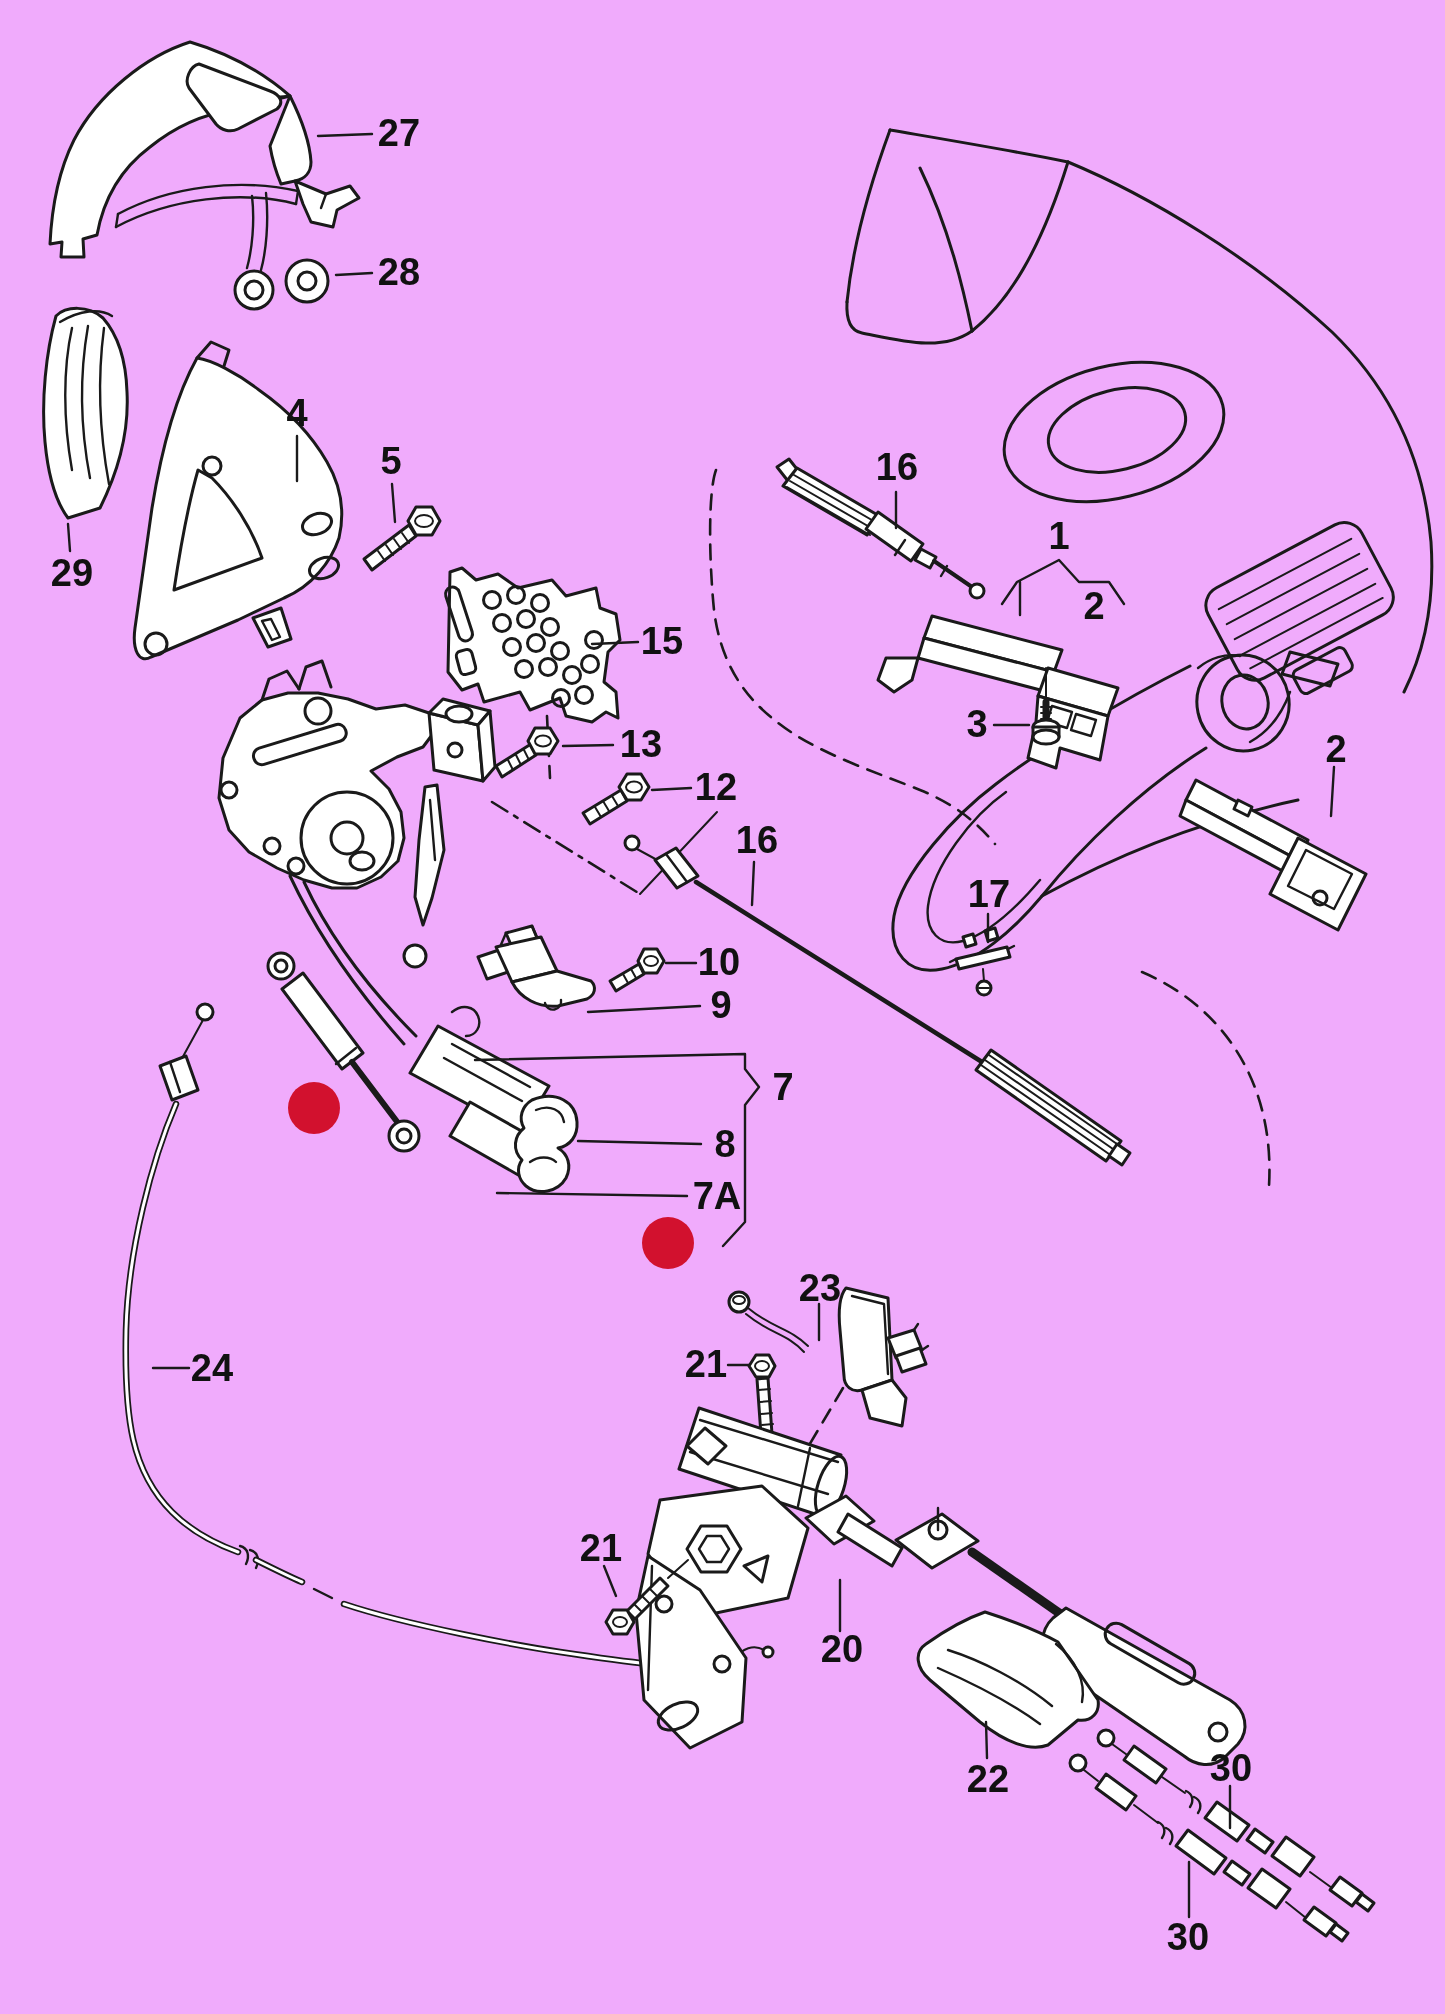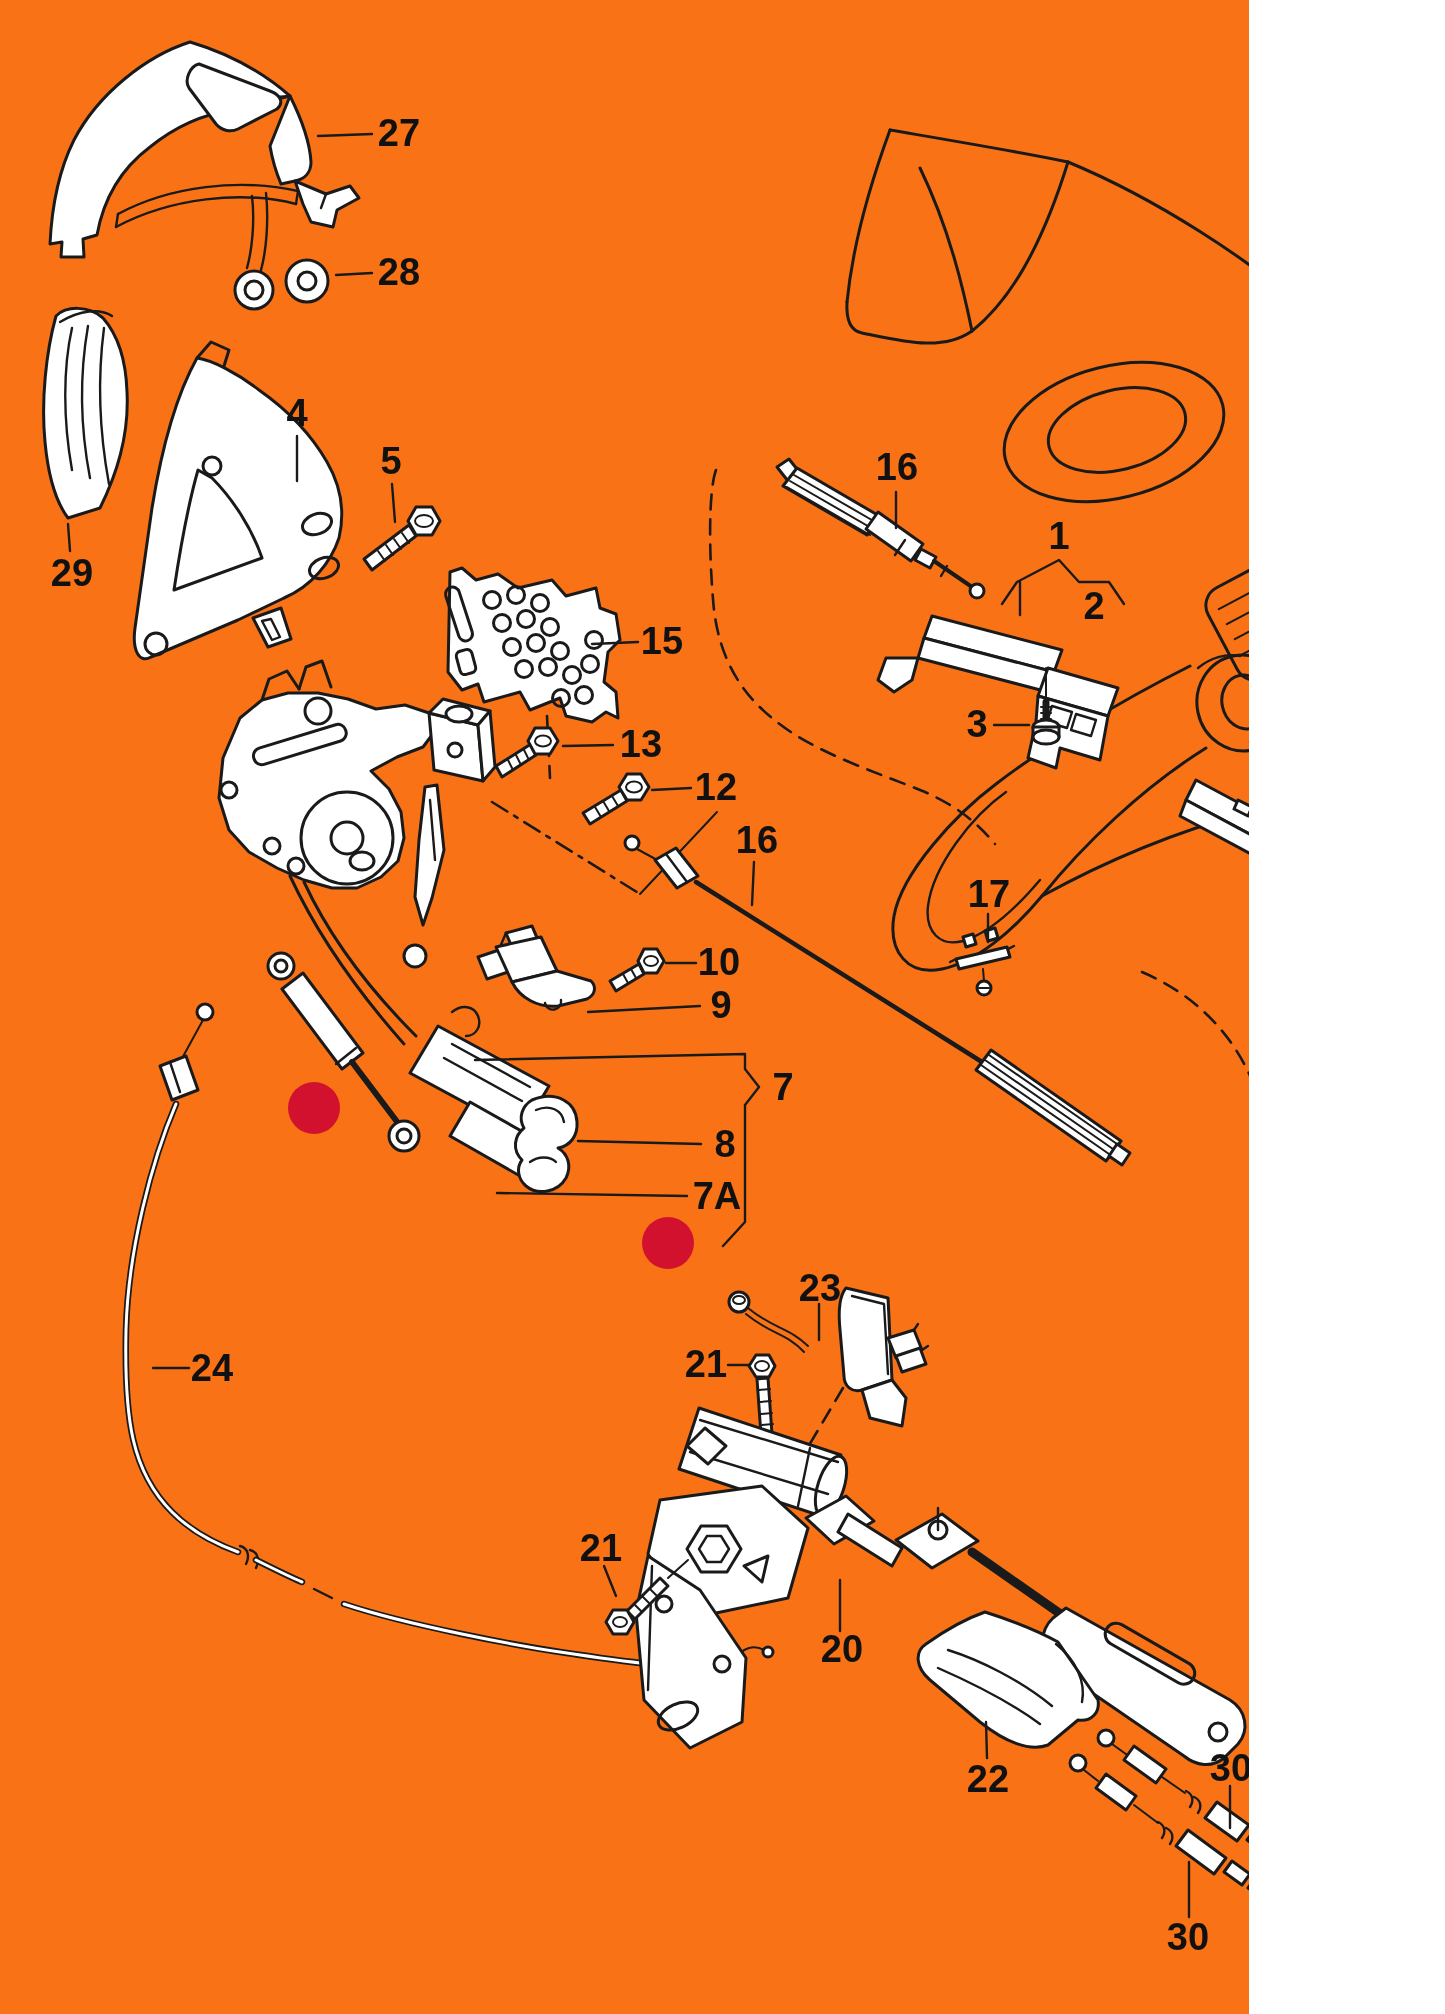"27" .page { background: #f97316 -> #f0abfc; width: 1249px -> 1445px }
